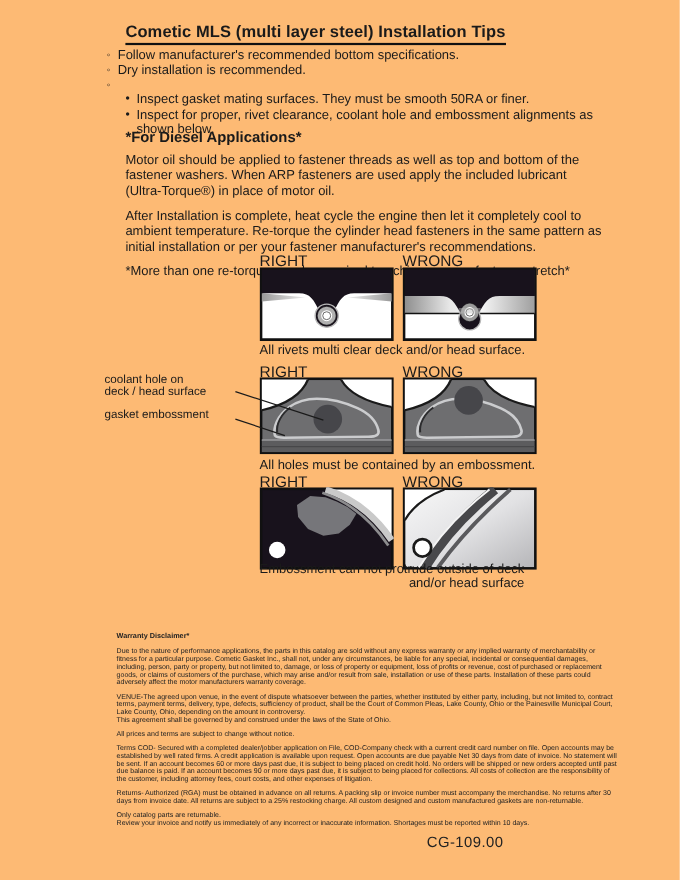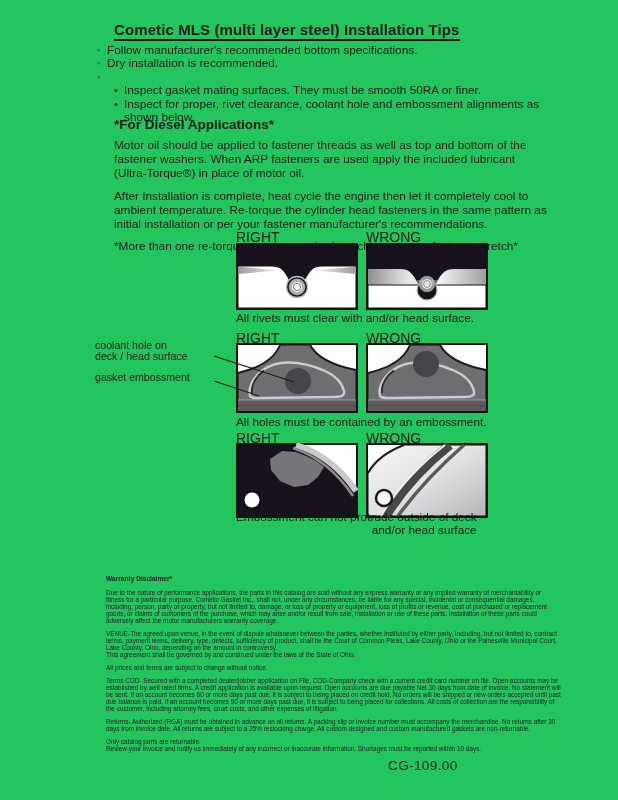"Cometic MLS (multi layer steel)" .page { background: #22c55e -> #fdba74 }
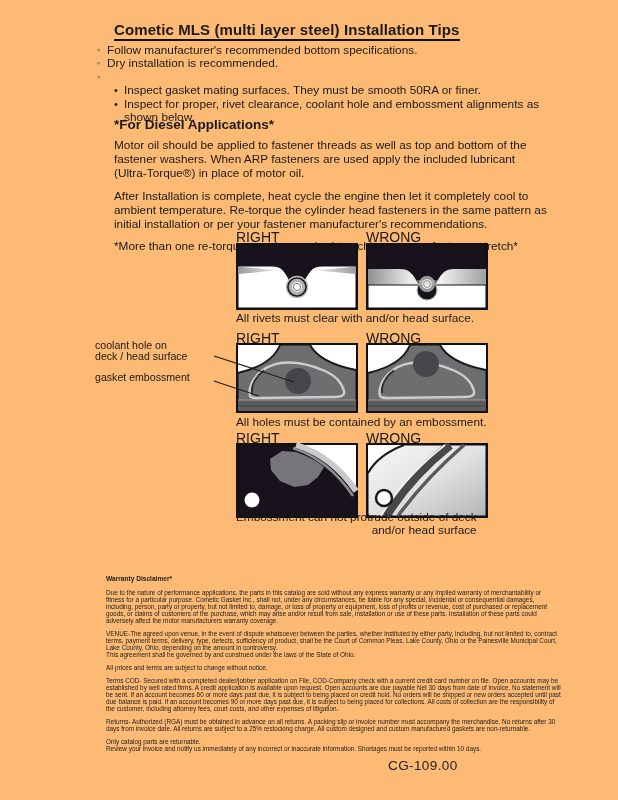"All rivets must clear with" div.dg-caption { text: must clear with -> multi clear deck }
